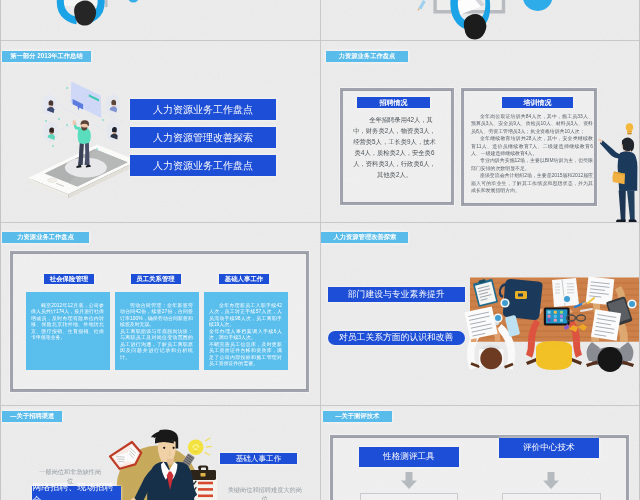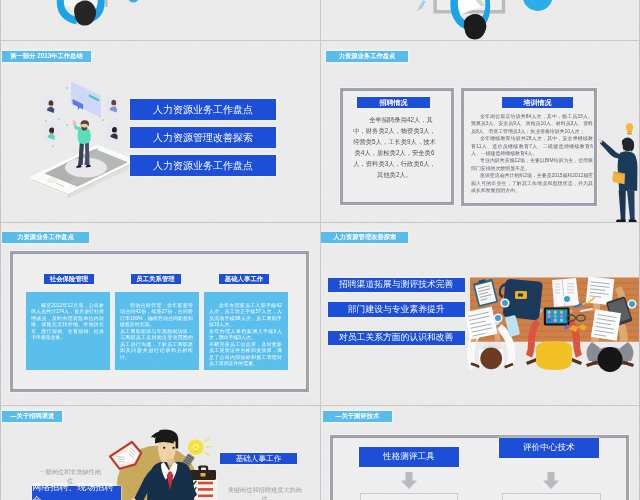"招聘渠道拓展与测评技术完善" div.bluebar { html: <div>招聘渠道拓展与测评技术完善</div> -> none }
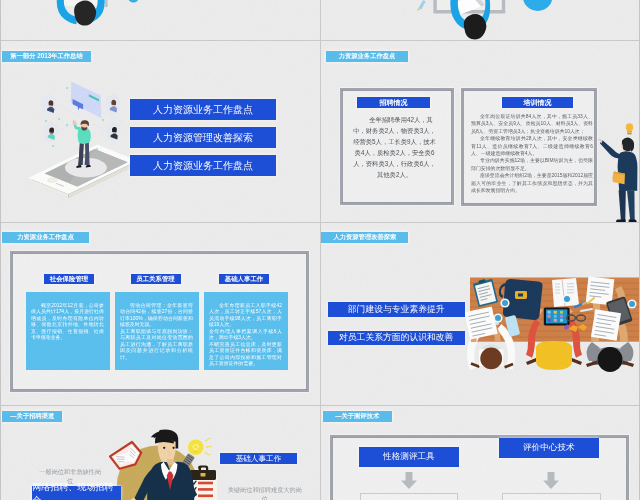"部门建设与专业素养提升" div.bluebar { top: 79px -> 64px }
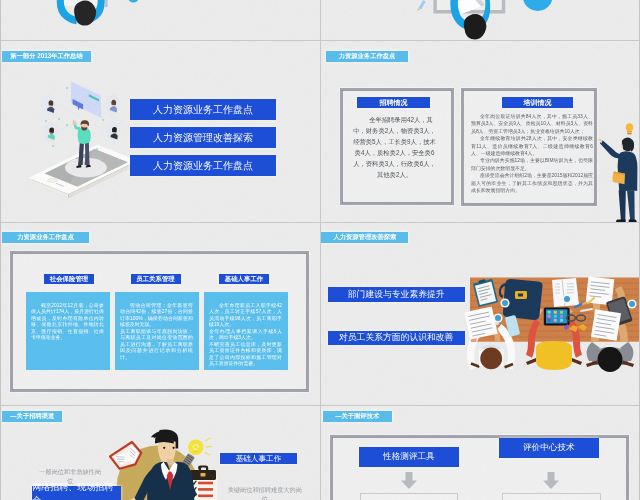"对员工关系方面的认识和改善" div.bluebar { border-radius: none -> 7px }
